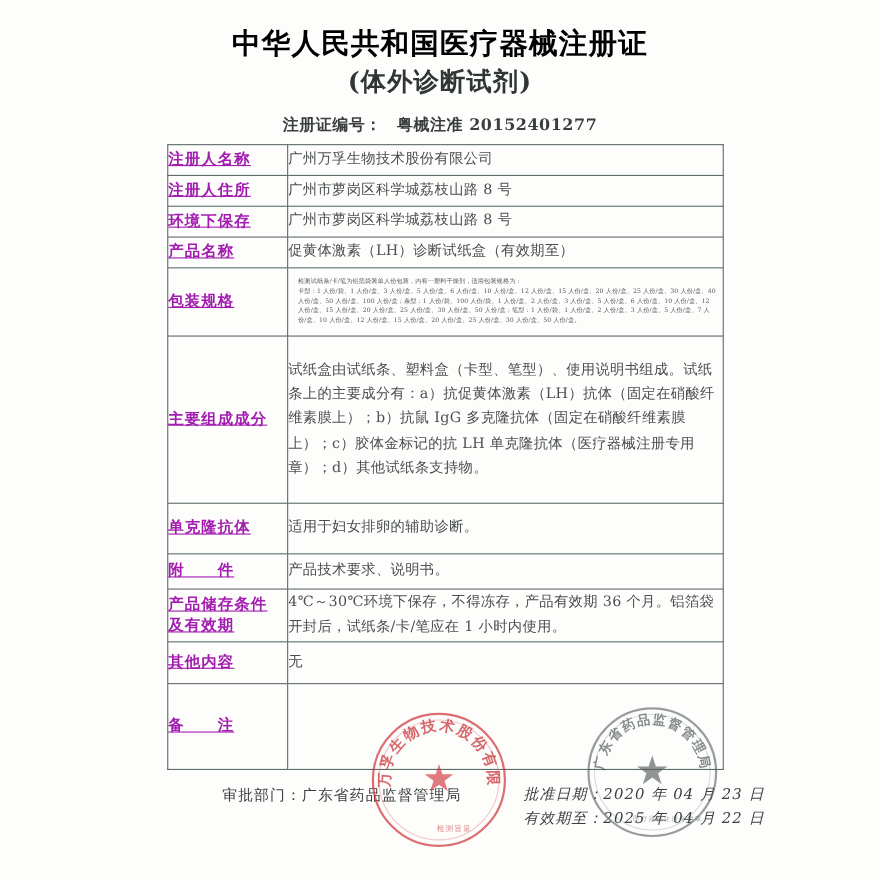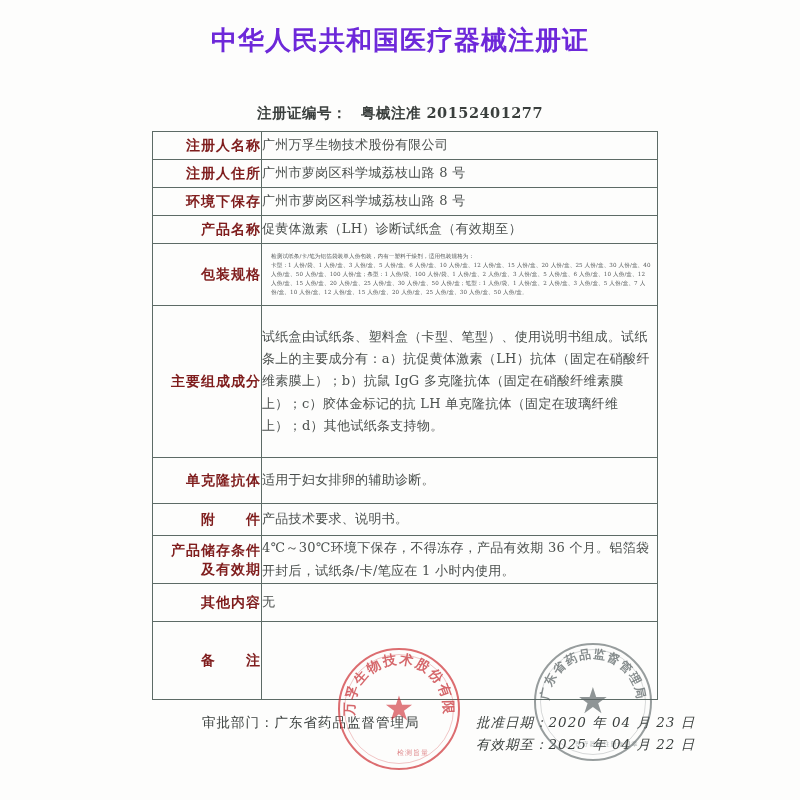"中华人民共和国医疗器械注册证" .title-main { color: #6d28d9 -> #000000 }
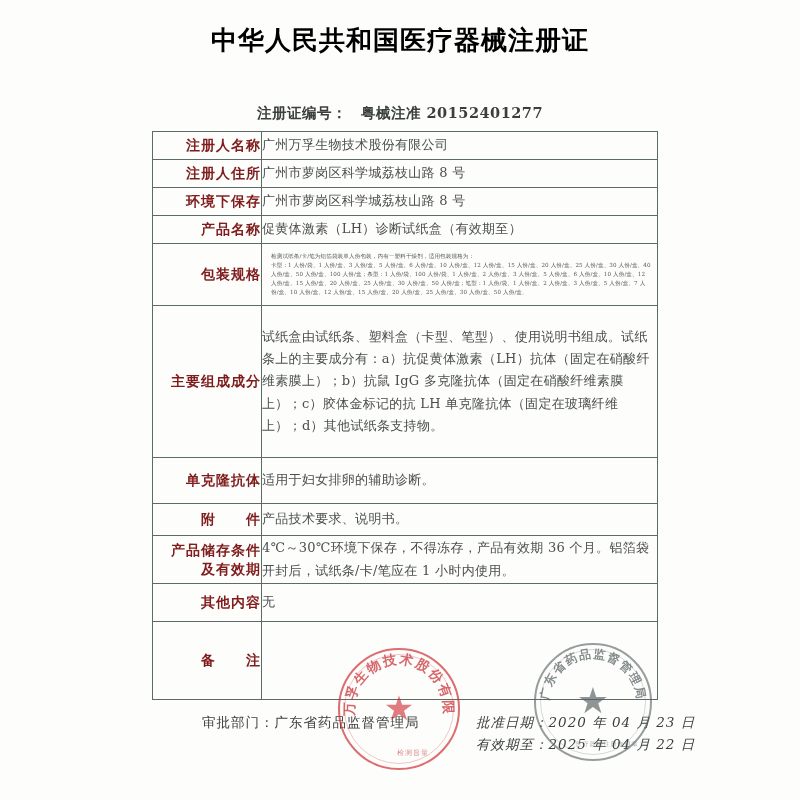"(体外诊断试剂)" div.title-sub { html: none -> <div>(体外诊断试剂)</div> }
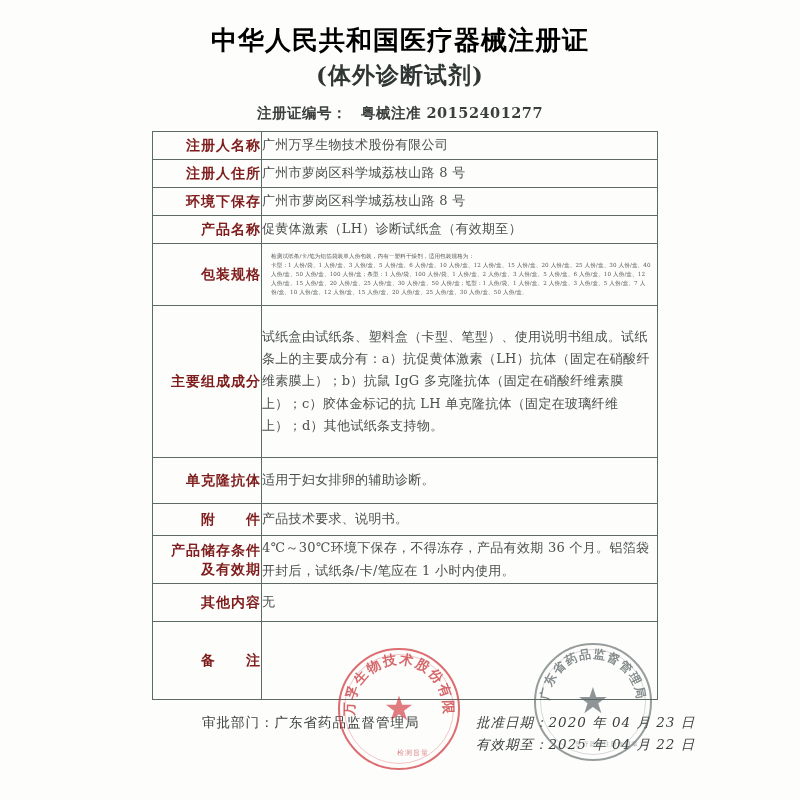"注册人名称" .lbl { color: #7f1d1d -> #a21caf; text-align: right -> left; text-decoration: none -> underline }
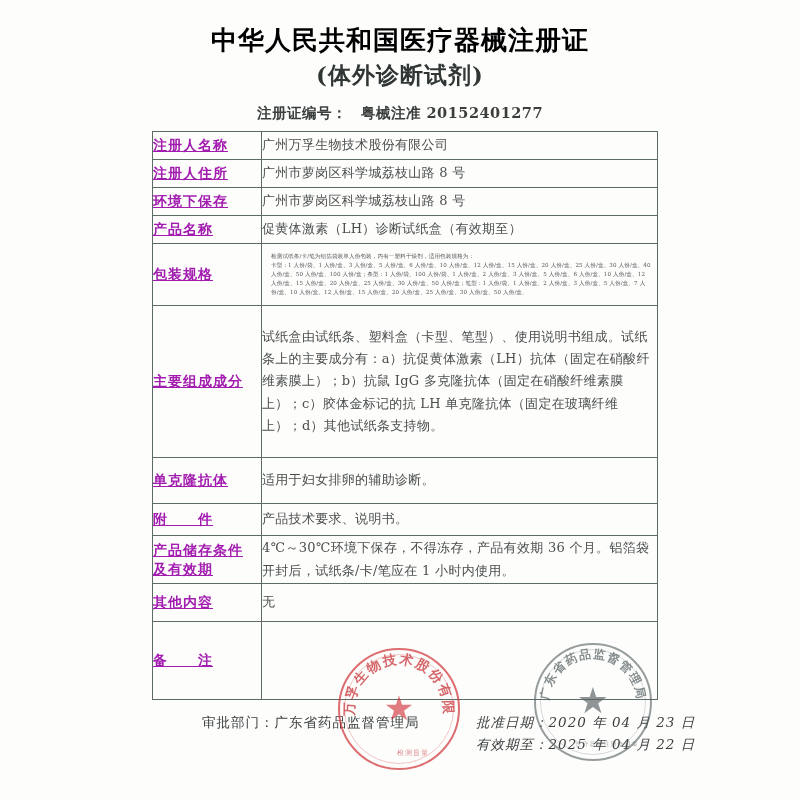"试纸盒由试纸条、塑料盒（卡型、笔型）、使用说明书组成。试纸条上的主要成分有：a）" td.val { text: 固定在玻璃纤维上 -> 医疗器械注册专用章 }
